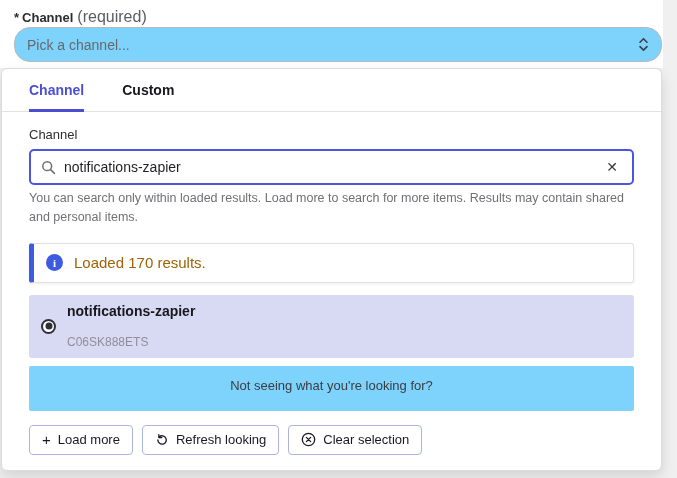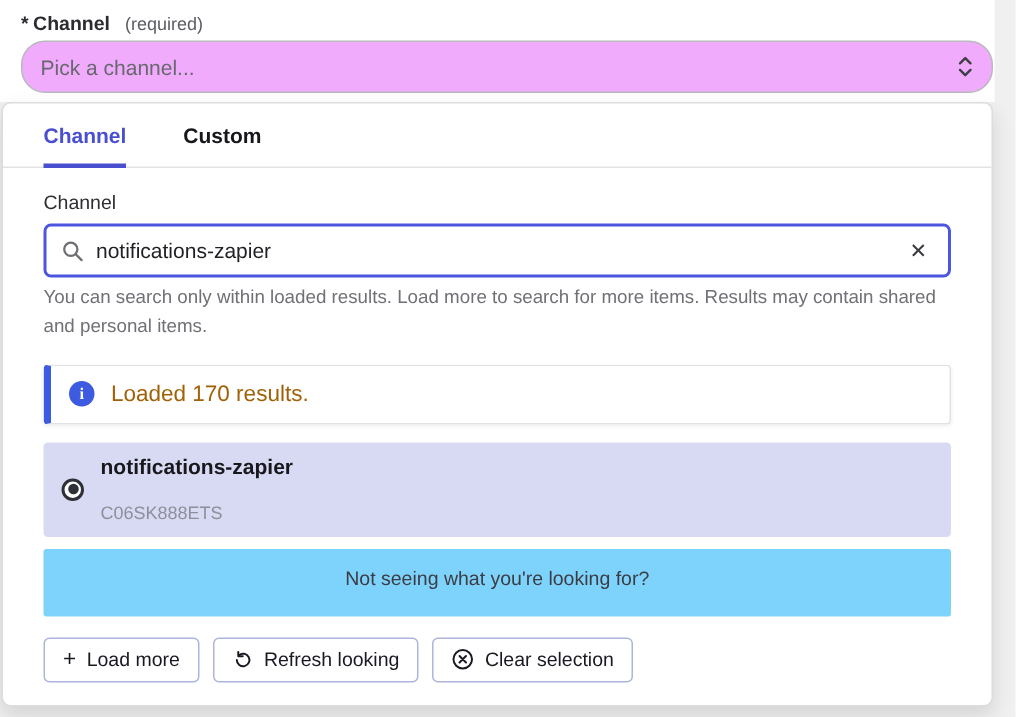"* Channel" .field-label-row { gap: 10px -> 4px }
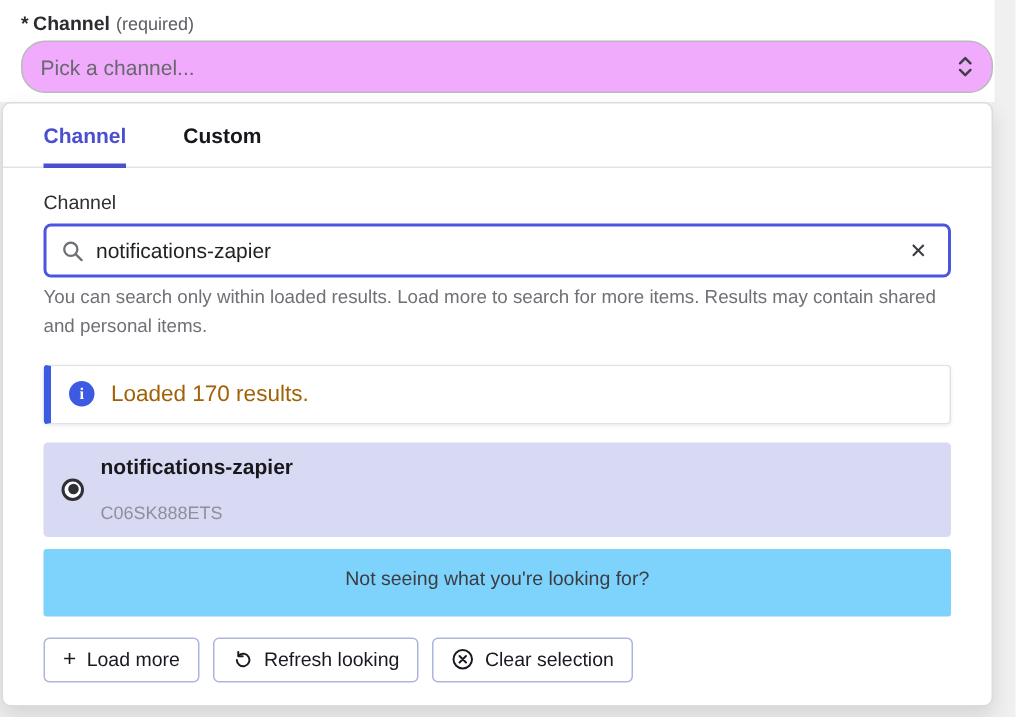"(required)" .field-label-row .req { font-size: 12px -> 16px }
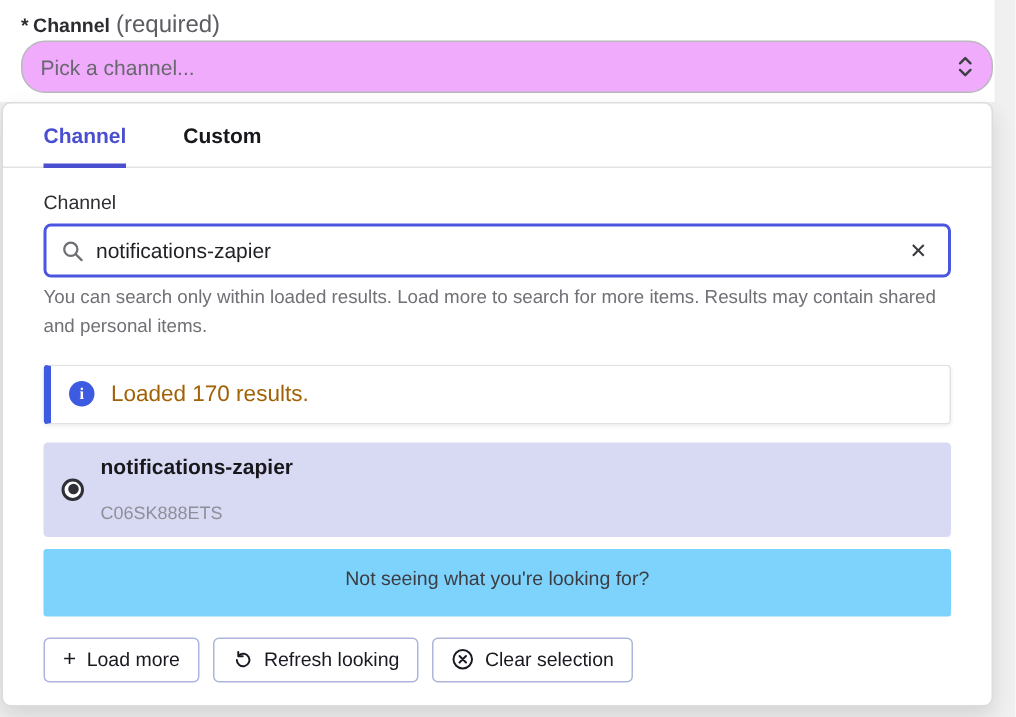"Pick a channel..." .select-box { background: #f0abfc -> #7dd3fc }
